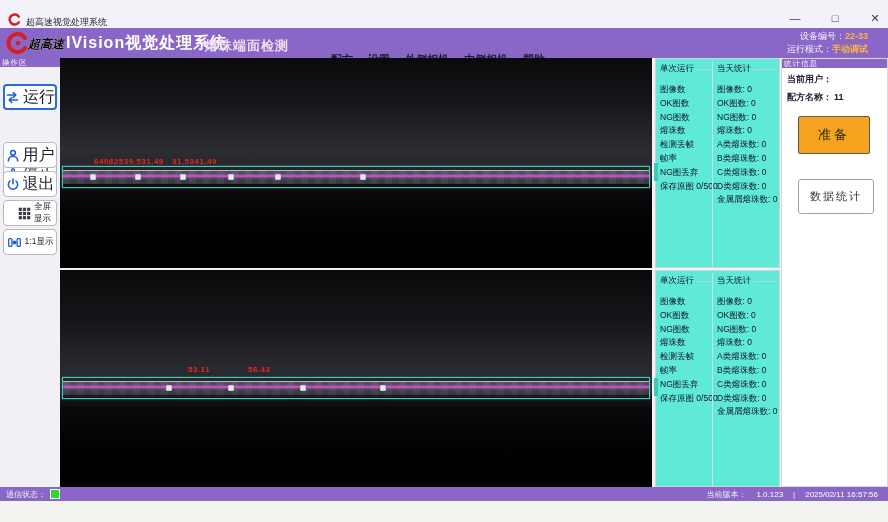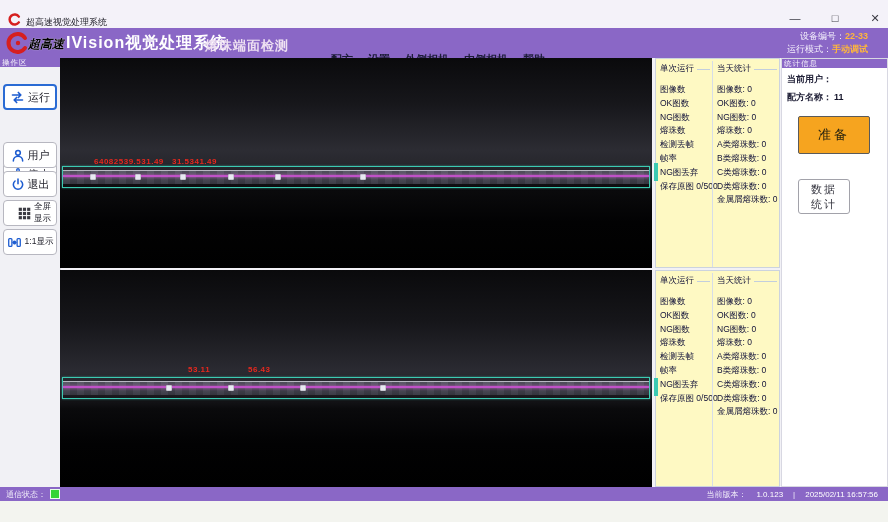"单次运行" .stats-panel { background: #fef9c3 -> #5eead4 }
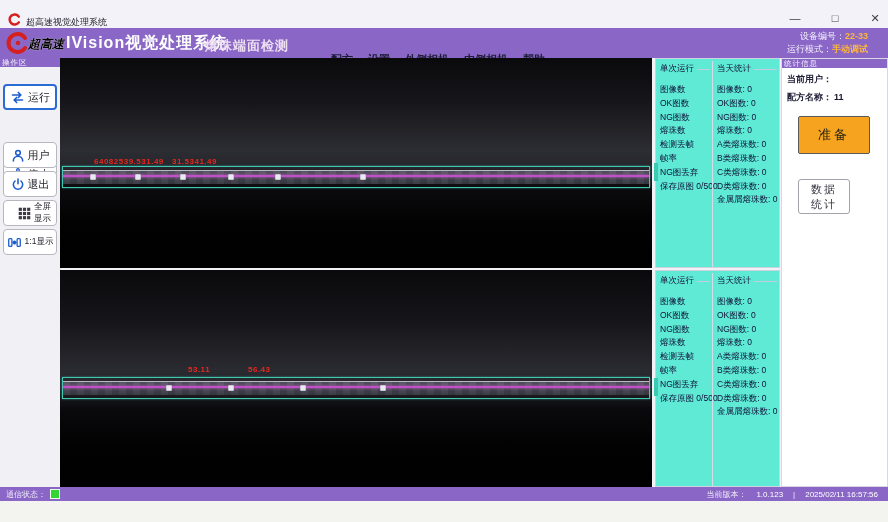"运行" .side-btn .blabel { font-size: 11px -> 16px }
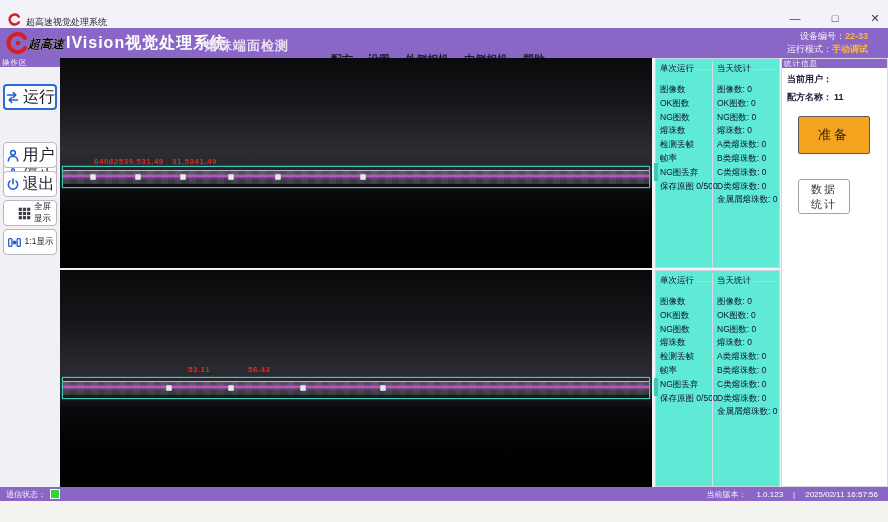"数据统计" .btn-datastats { width: 52px -> 76px }
